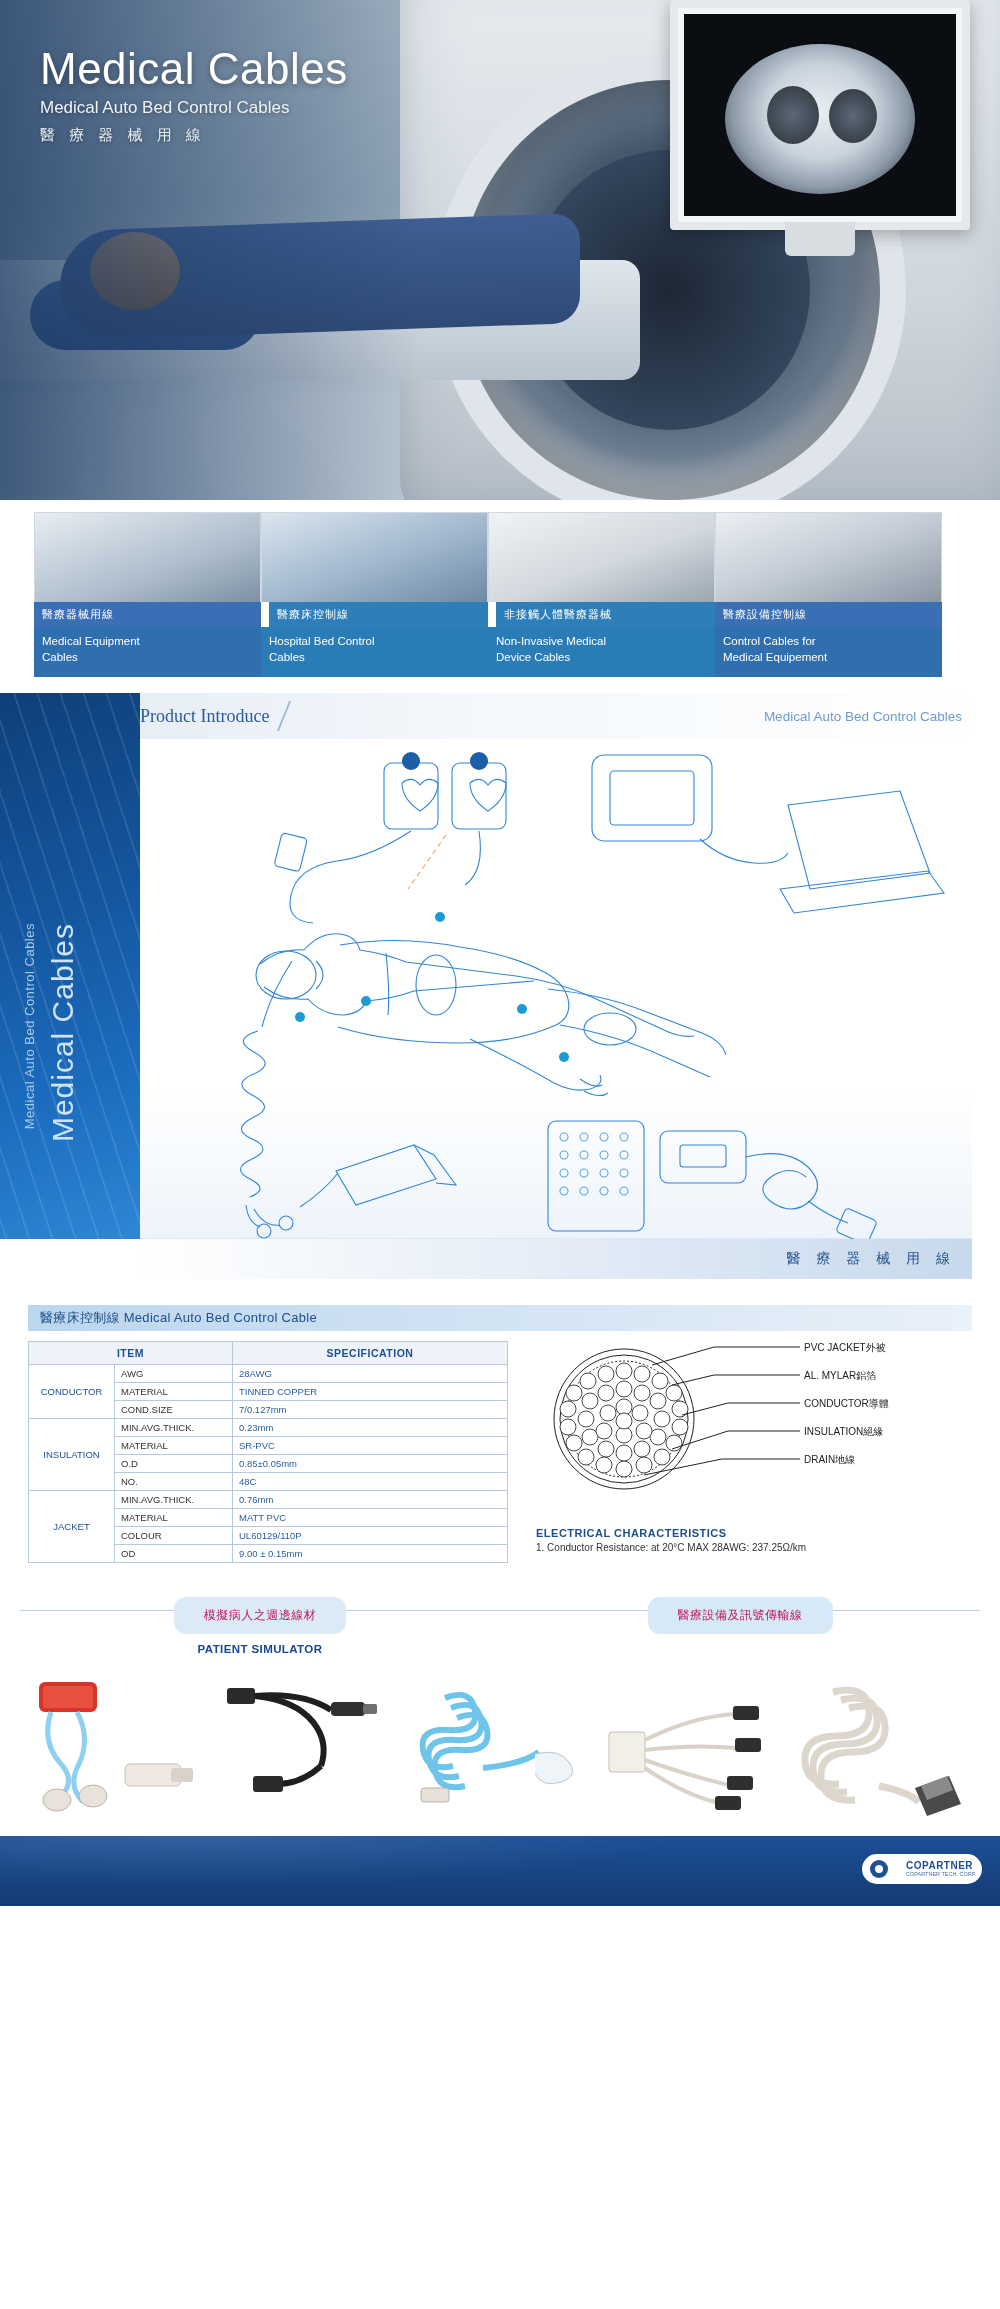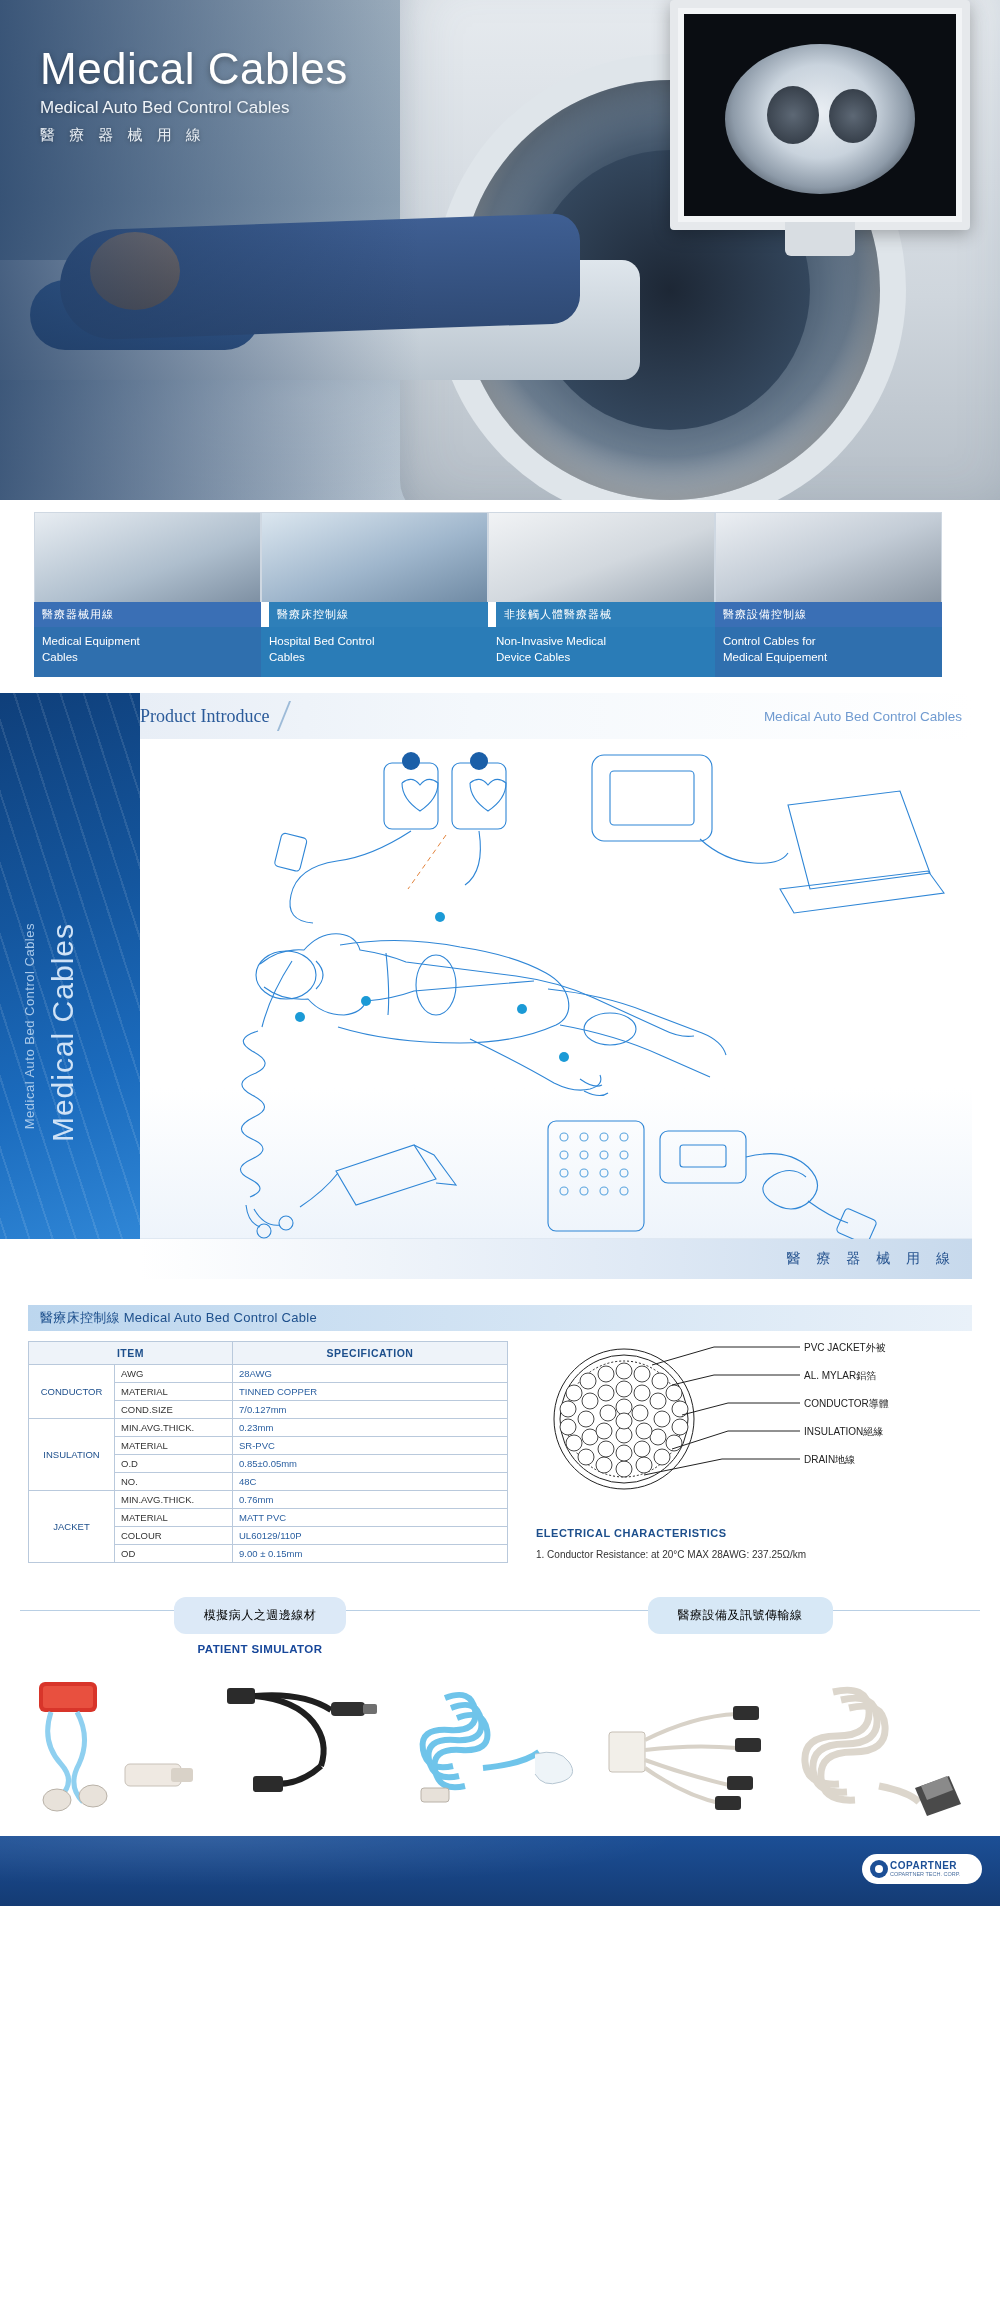"1. Conductor Resistance: at 20°C" div { margin-top: 10px -> 3px }
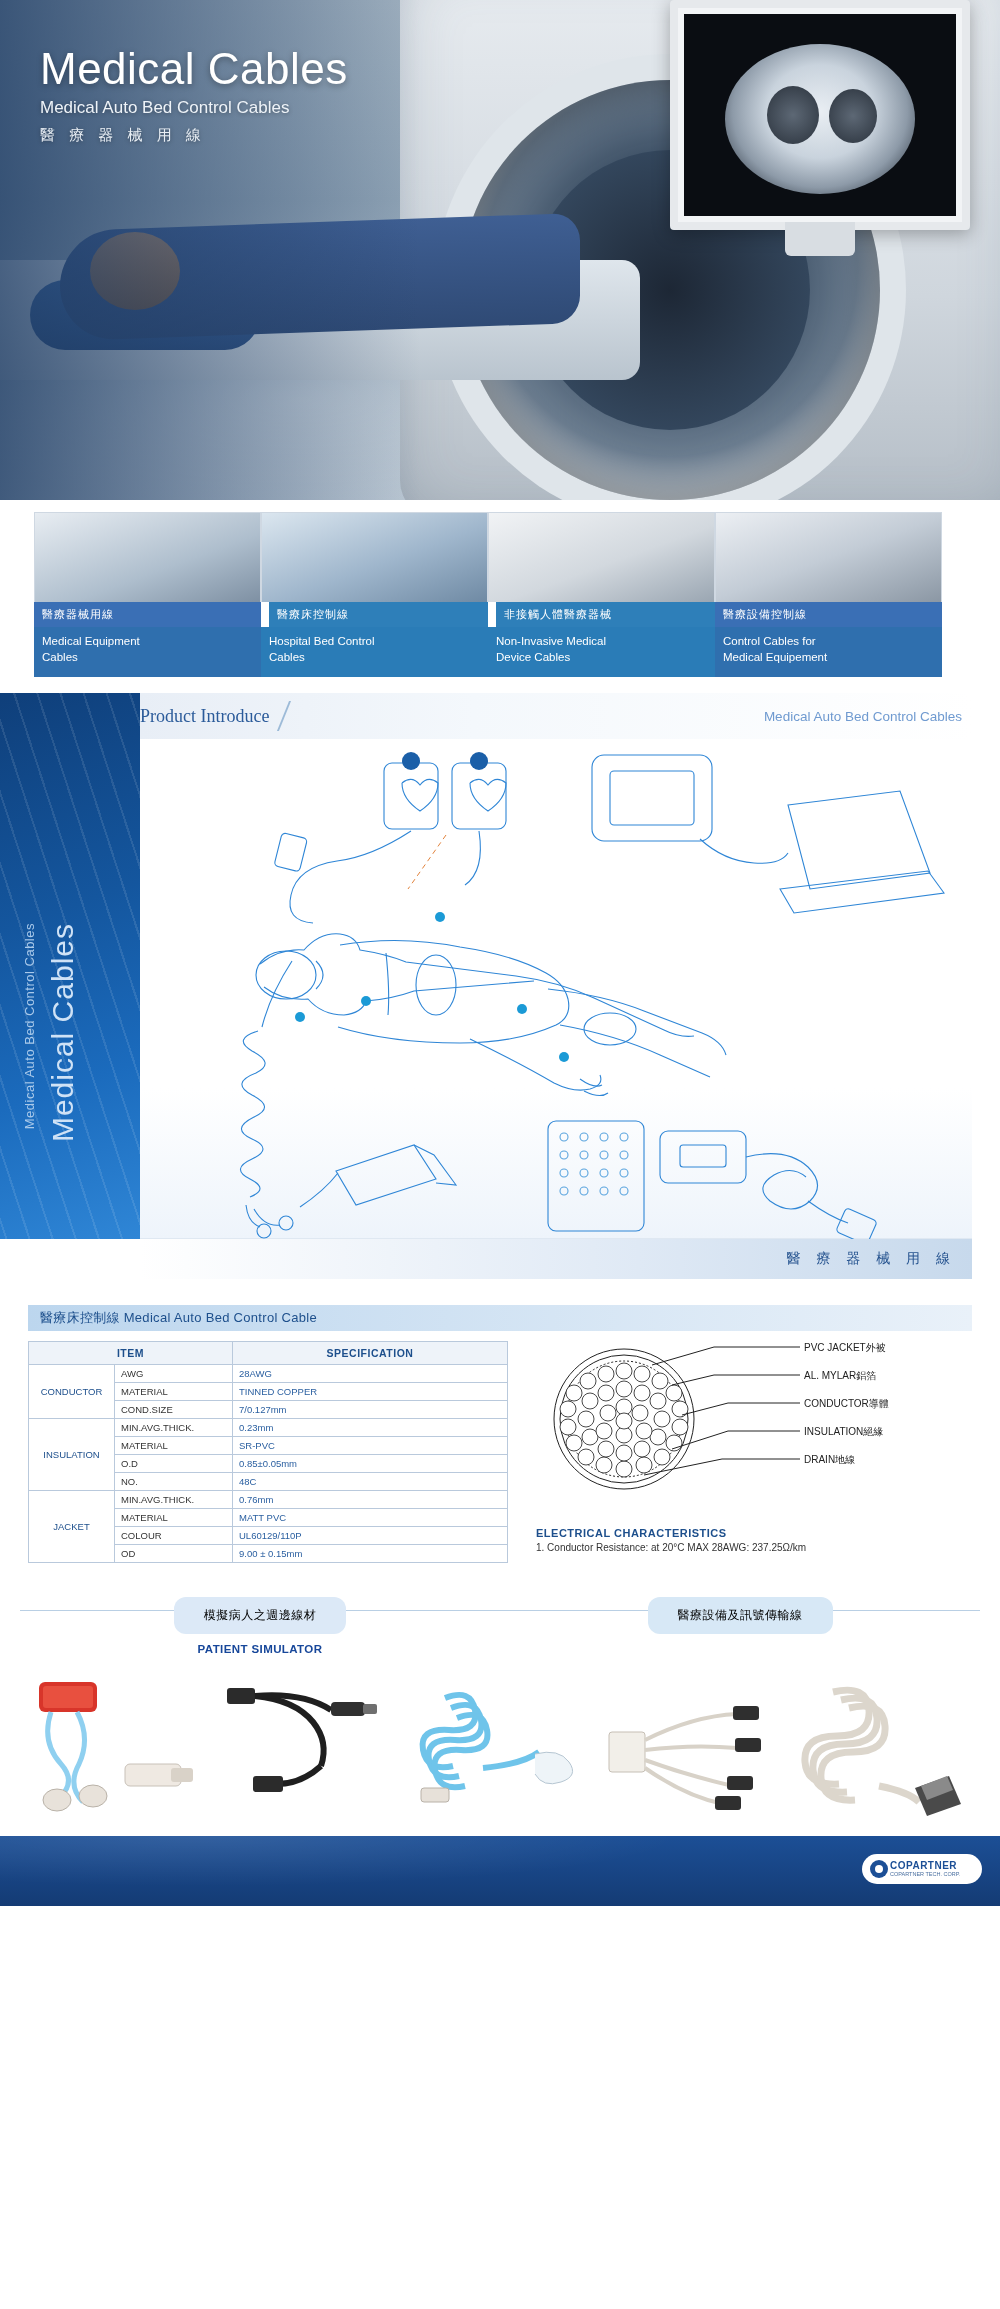"模擬病人之週邊線材" .pill { color: #000000 -> #be185d }
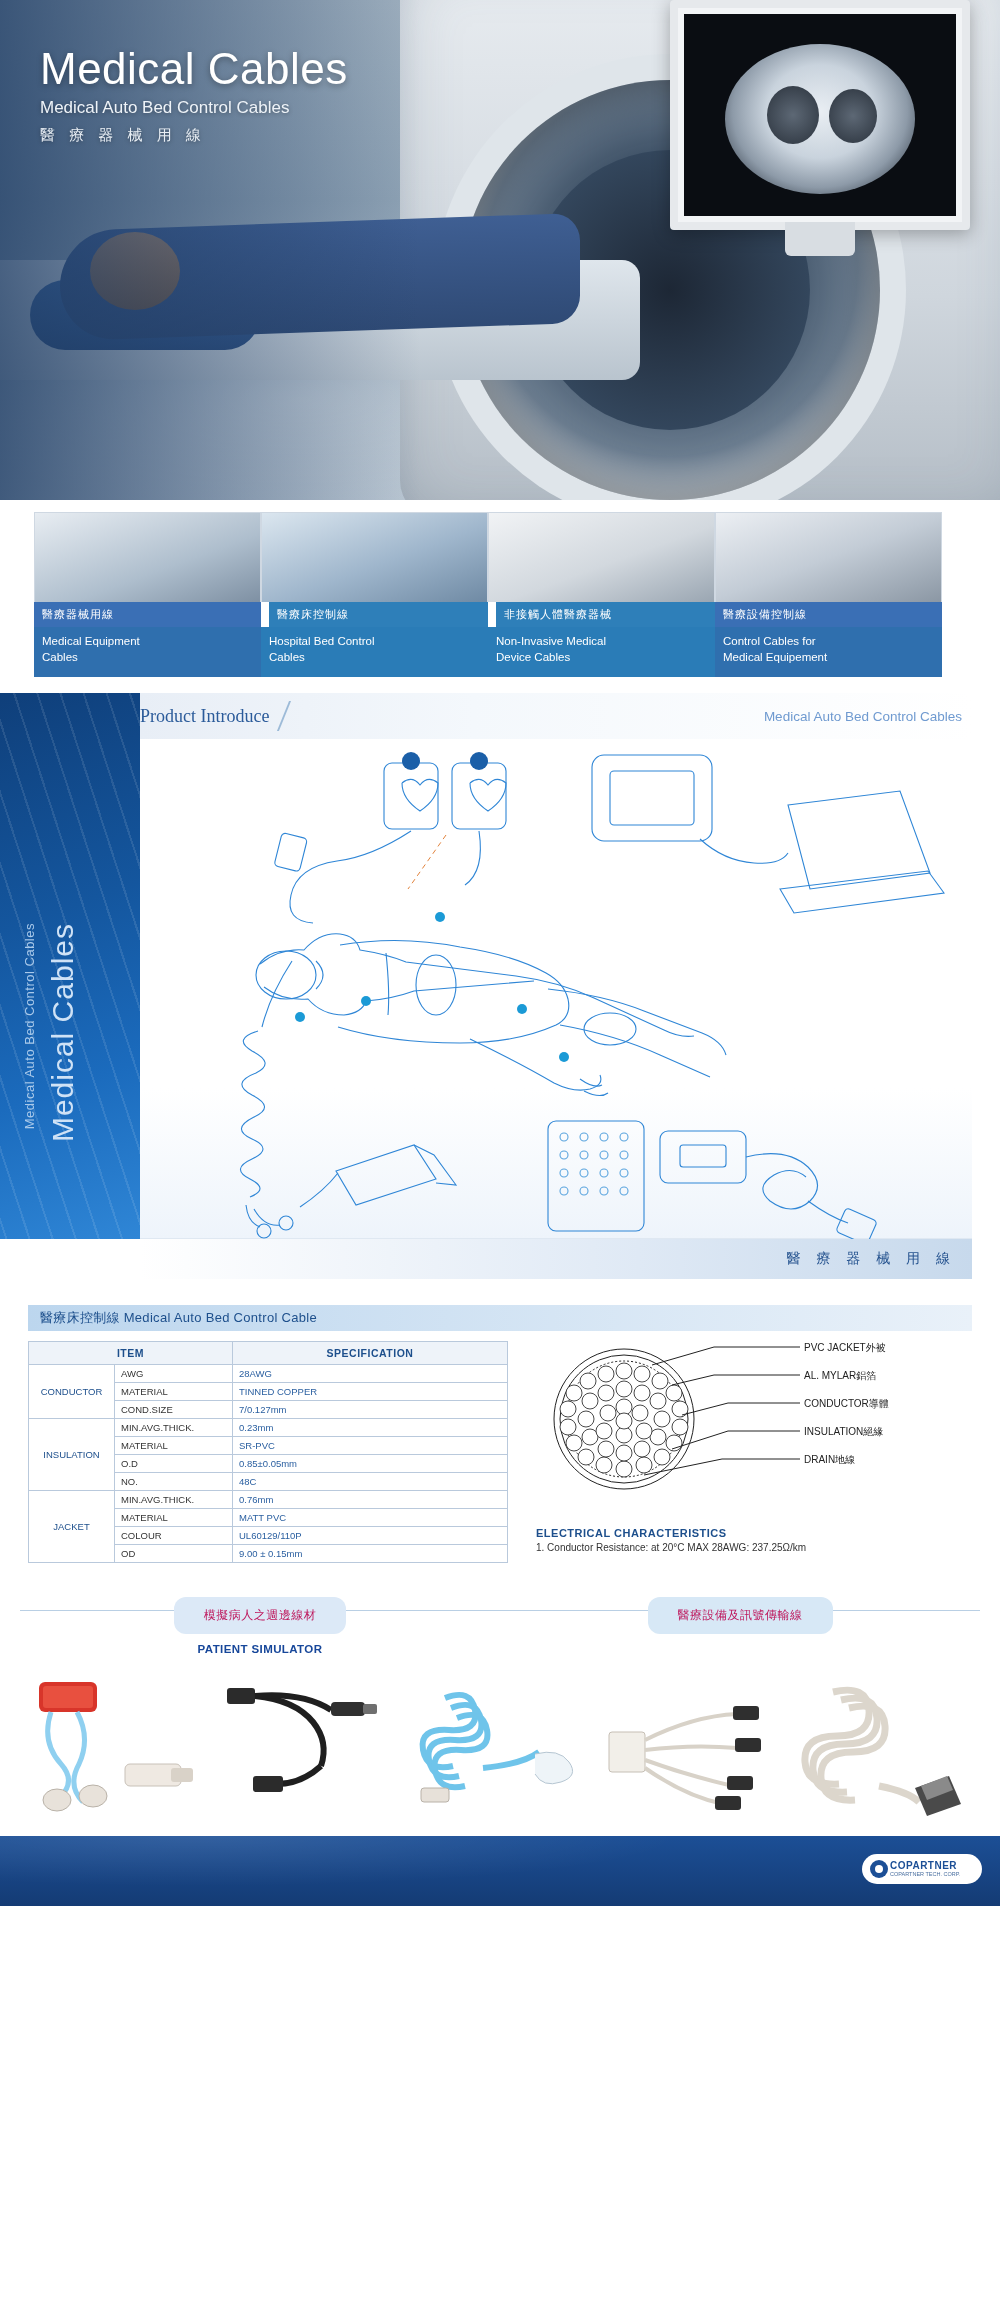"COPARTNER" .logo { gap: 2px -> 18px }
